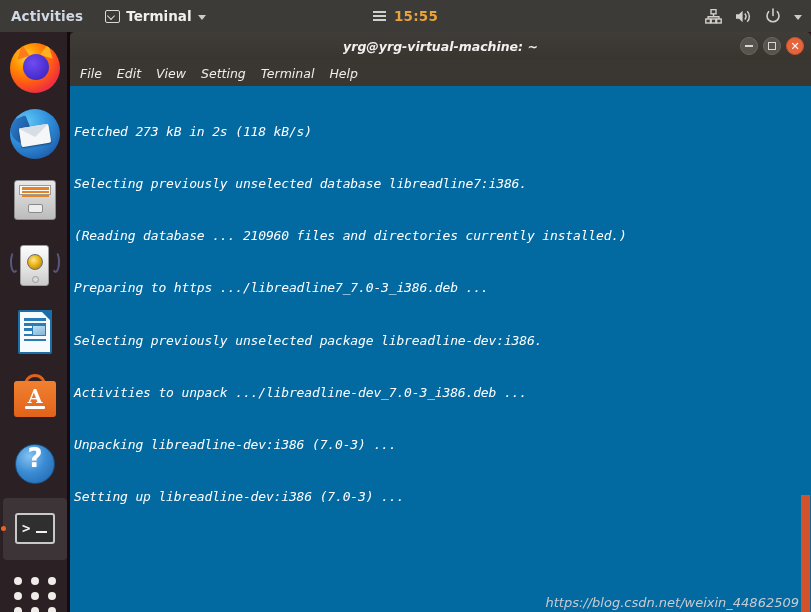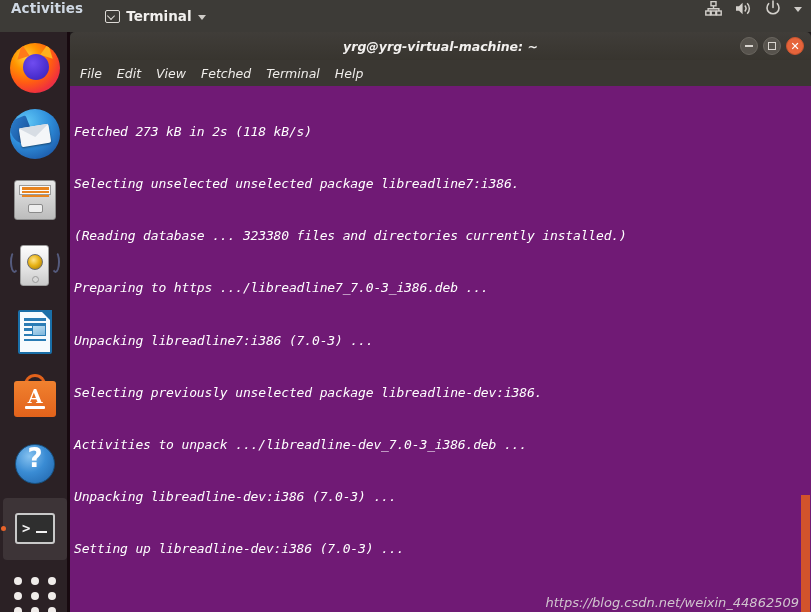"Activities" #topbar { align-items: none -> center }
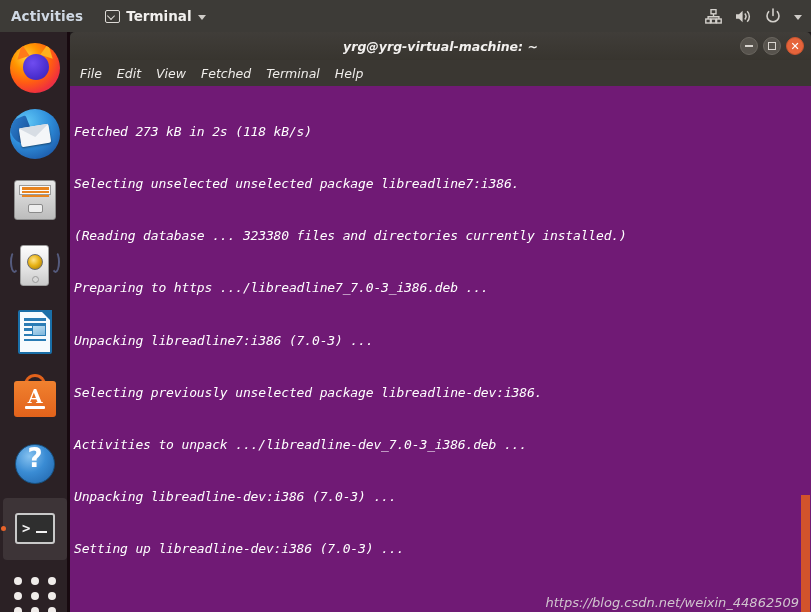"15:55" div { html: none -> <div> <span> <i></i> <i></i> <i></i> </span> <span>15:55</span> </div> }
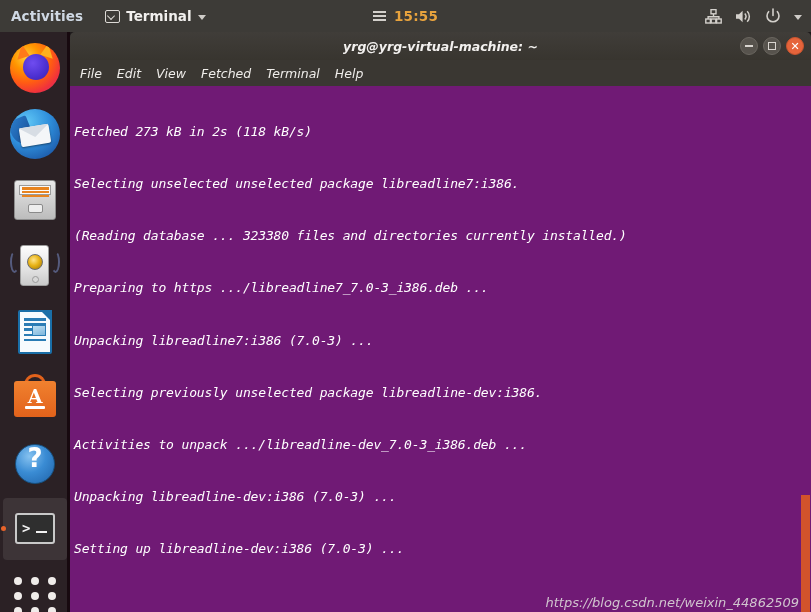"Fetched" span.menuitem { text: Fetched -> Setting }
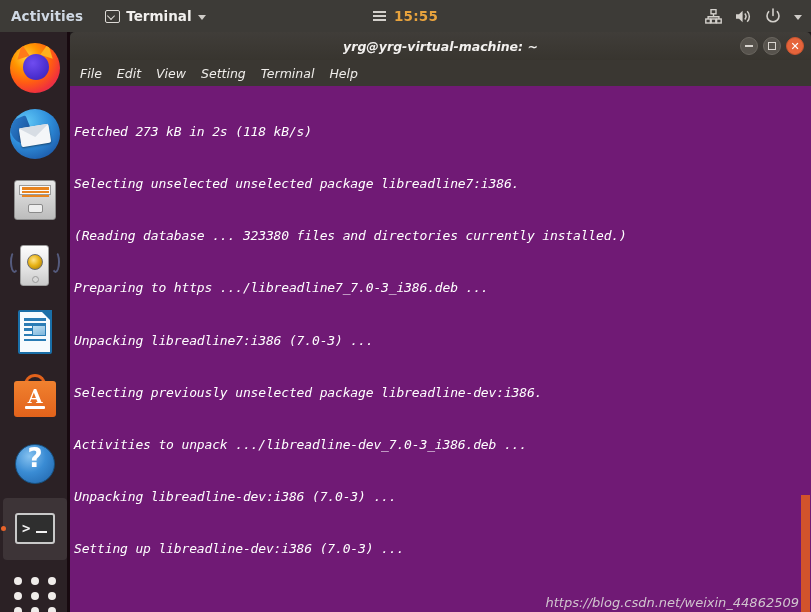"Fetched 273 kB in 2s" #termbody { background: #701a75 -> #0369a1 }
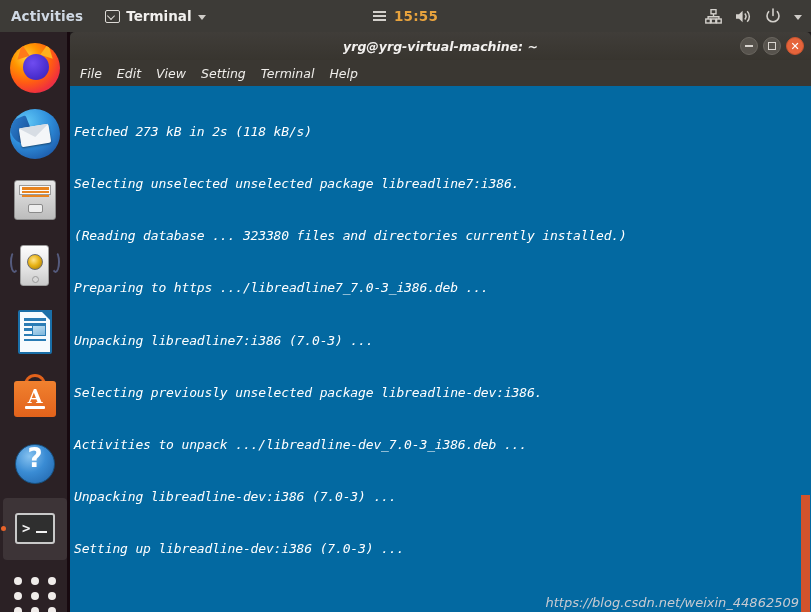"Selecting unselected unselected package" div.ln { text: unselected unselected package -> previously unselected database }
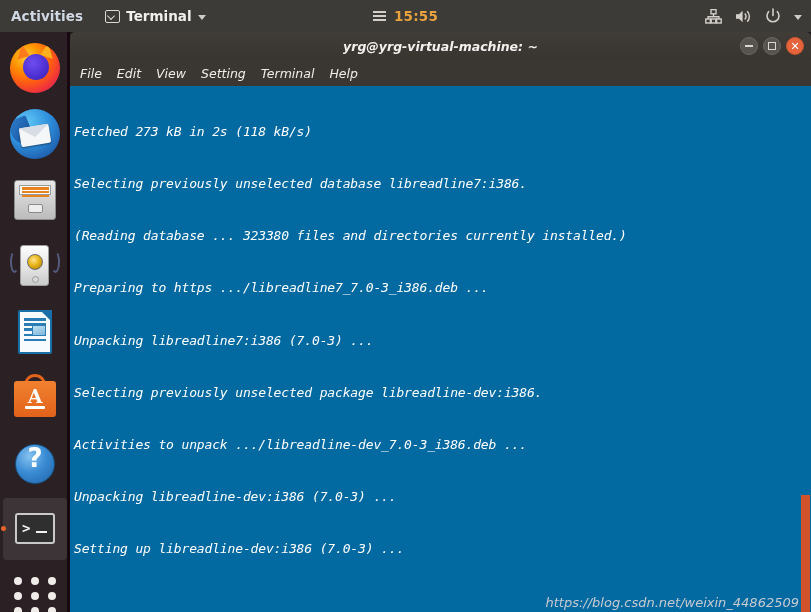"(Reading database ... 323380 files" div.ln { text: 323380 -> 210960 }
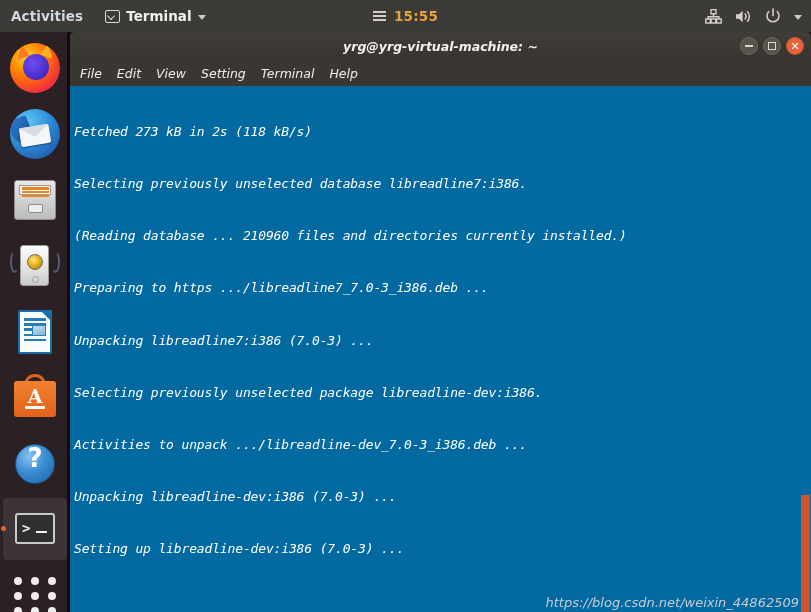"Unpacking libreadline7:i386 (7.0-3) ..." div.ln { html: <div>Unpacking libreadline7:i386 (7.0-3) ...</div> -> none }
